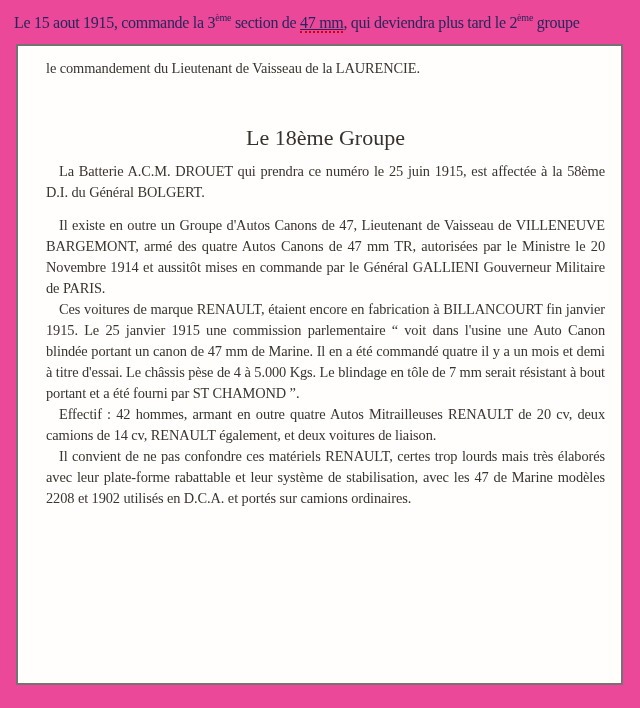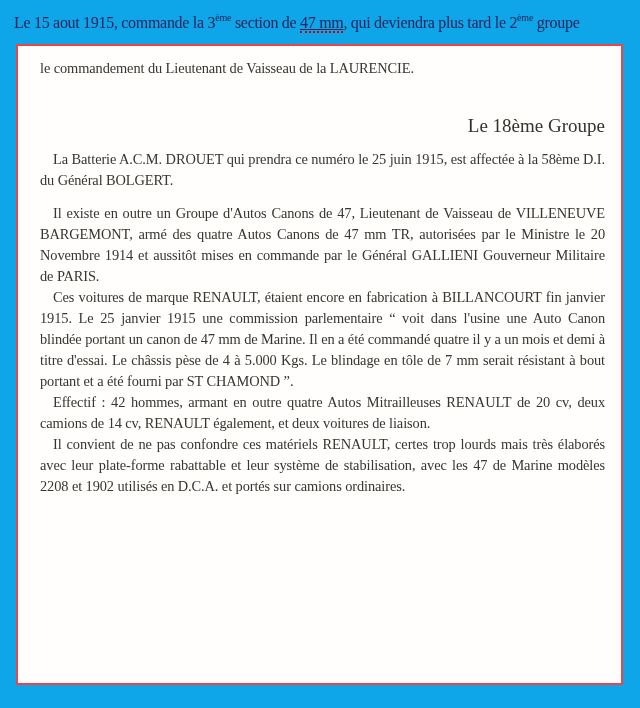"Le 15 aout 1915, commande" .stage { background: #0ea5e9 -> #ec4899 }
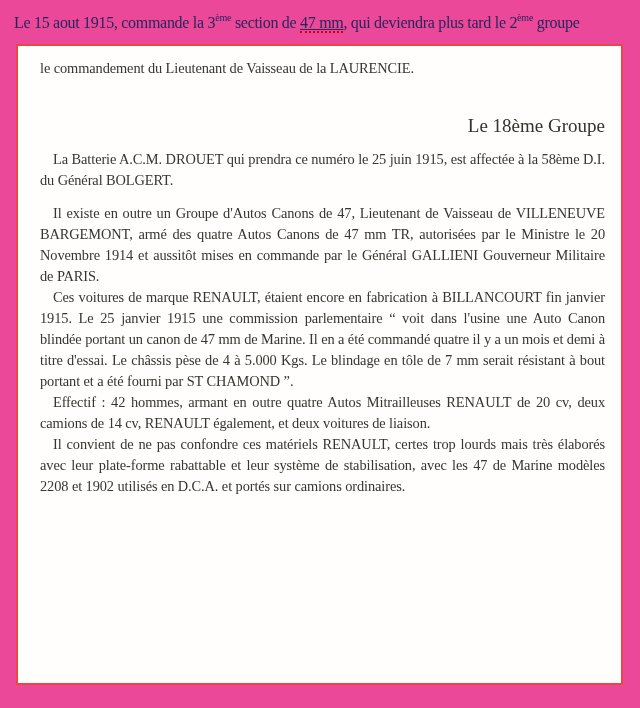"le commandement du Lieutenant de" .page { border: 2px solid #ef4444 -> 2px solid #737373; padding: 12px 16px 0 22px -> 12px 16px 0 28px }
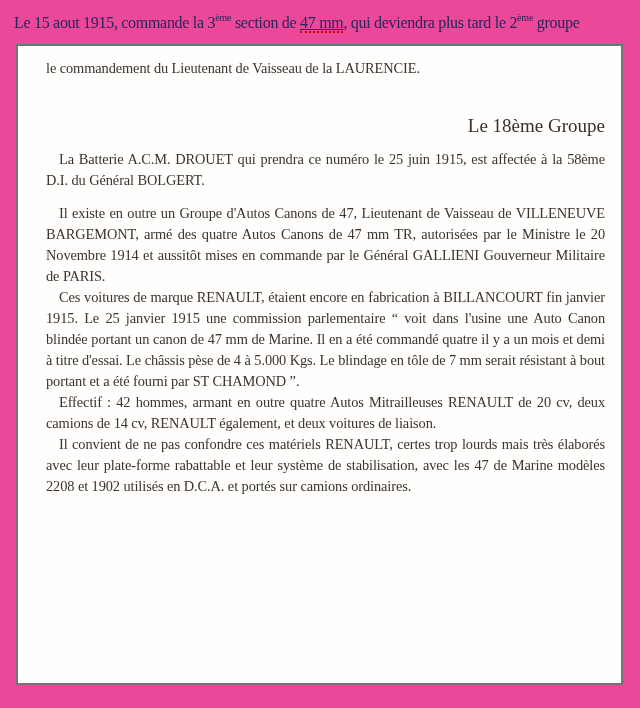"Le 18ème Groupe" .page h2 { font-size: 19px -> 22px; margin: 36px 0 0 0 -> 48px 0 0 0; text-align: right -> center }
